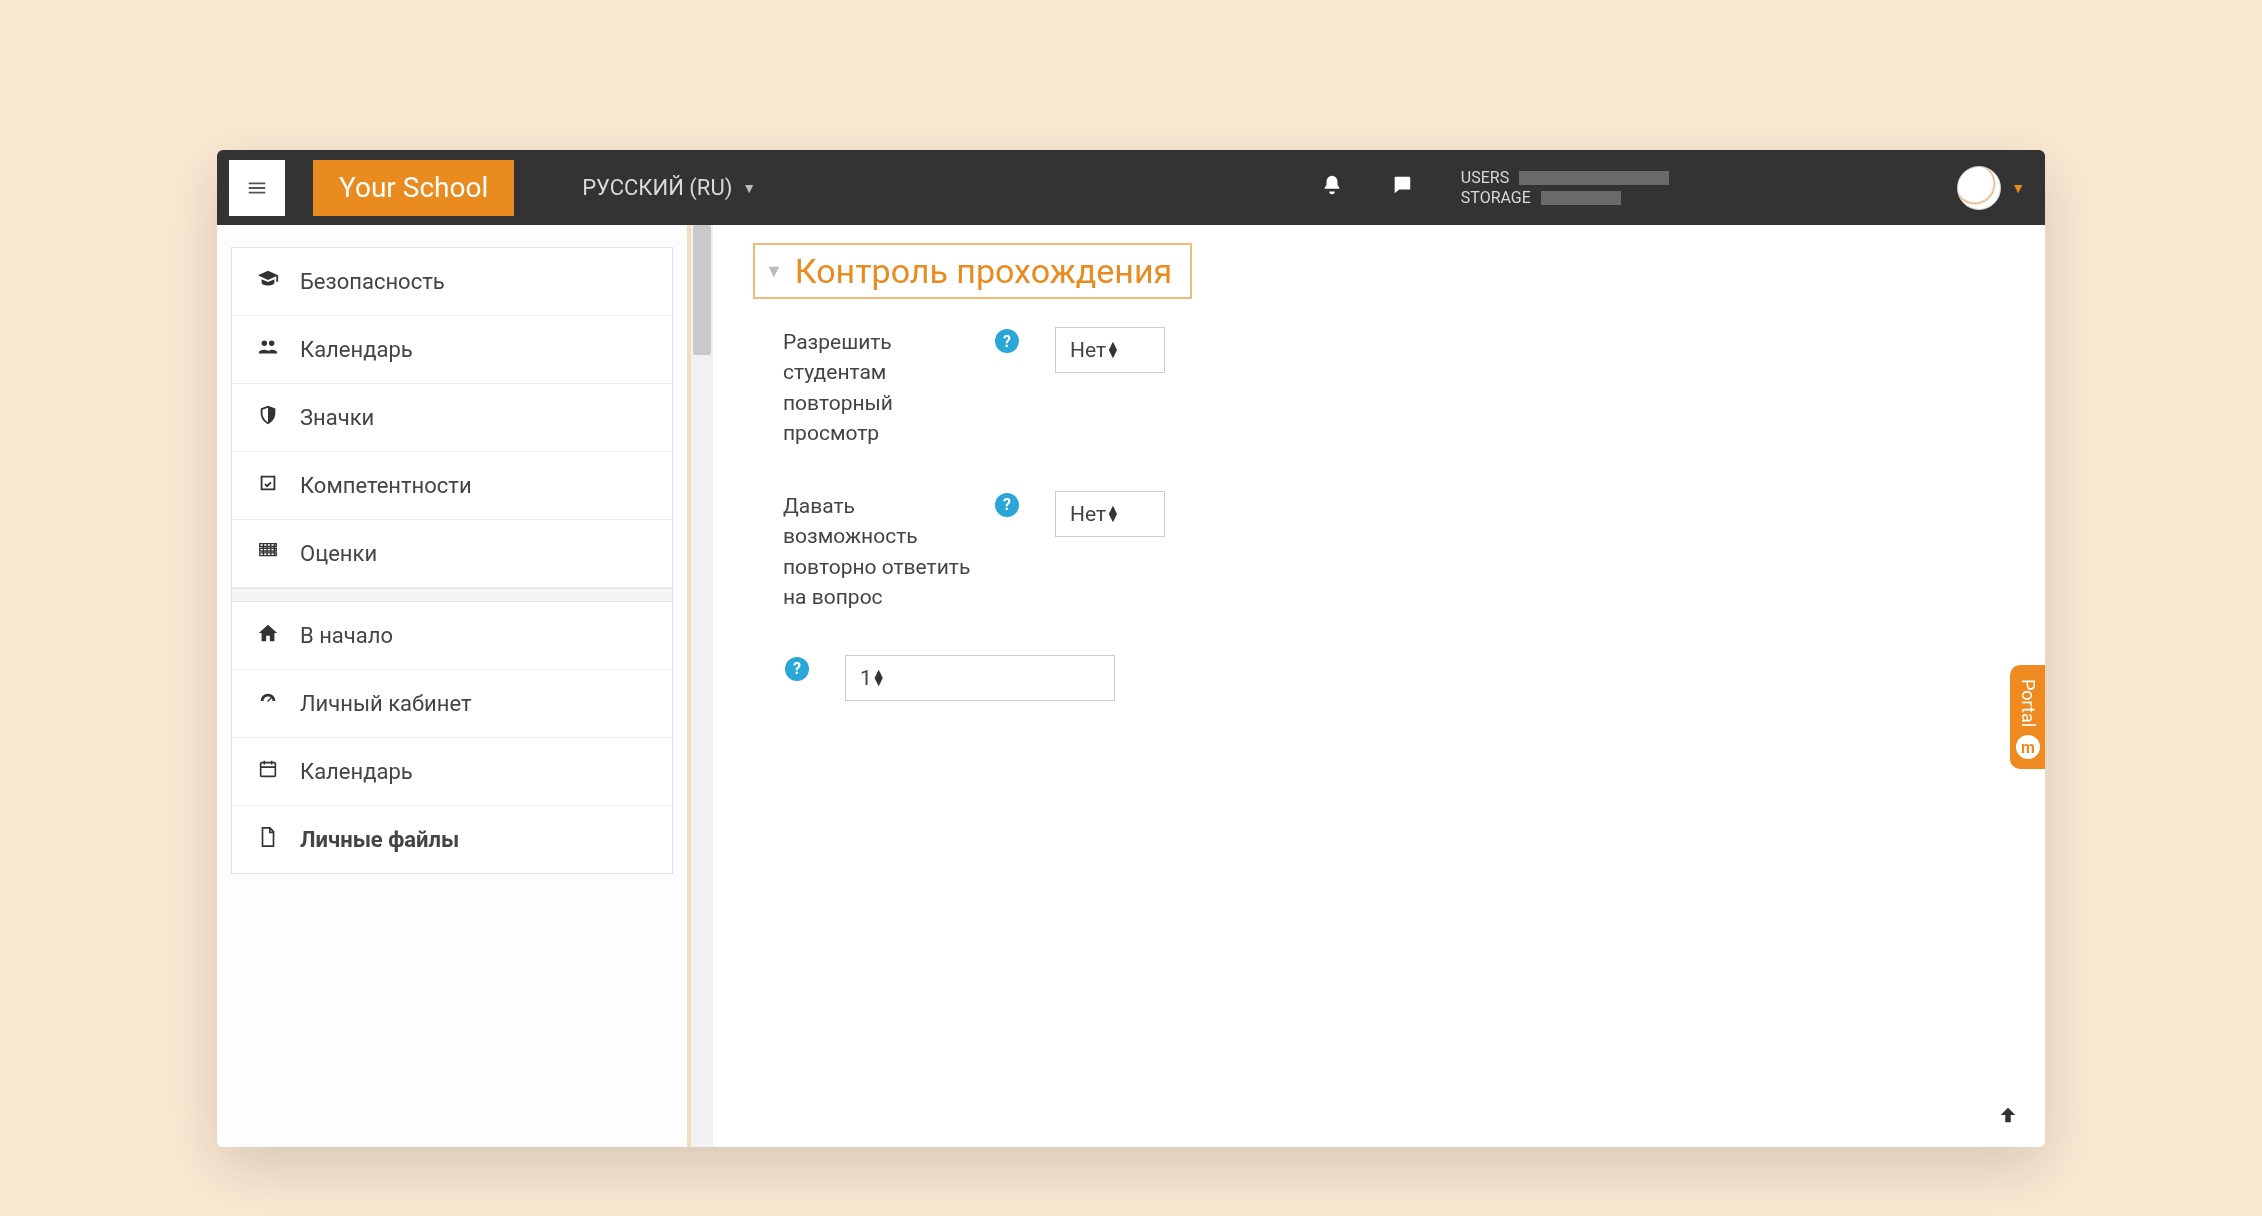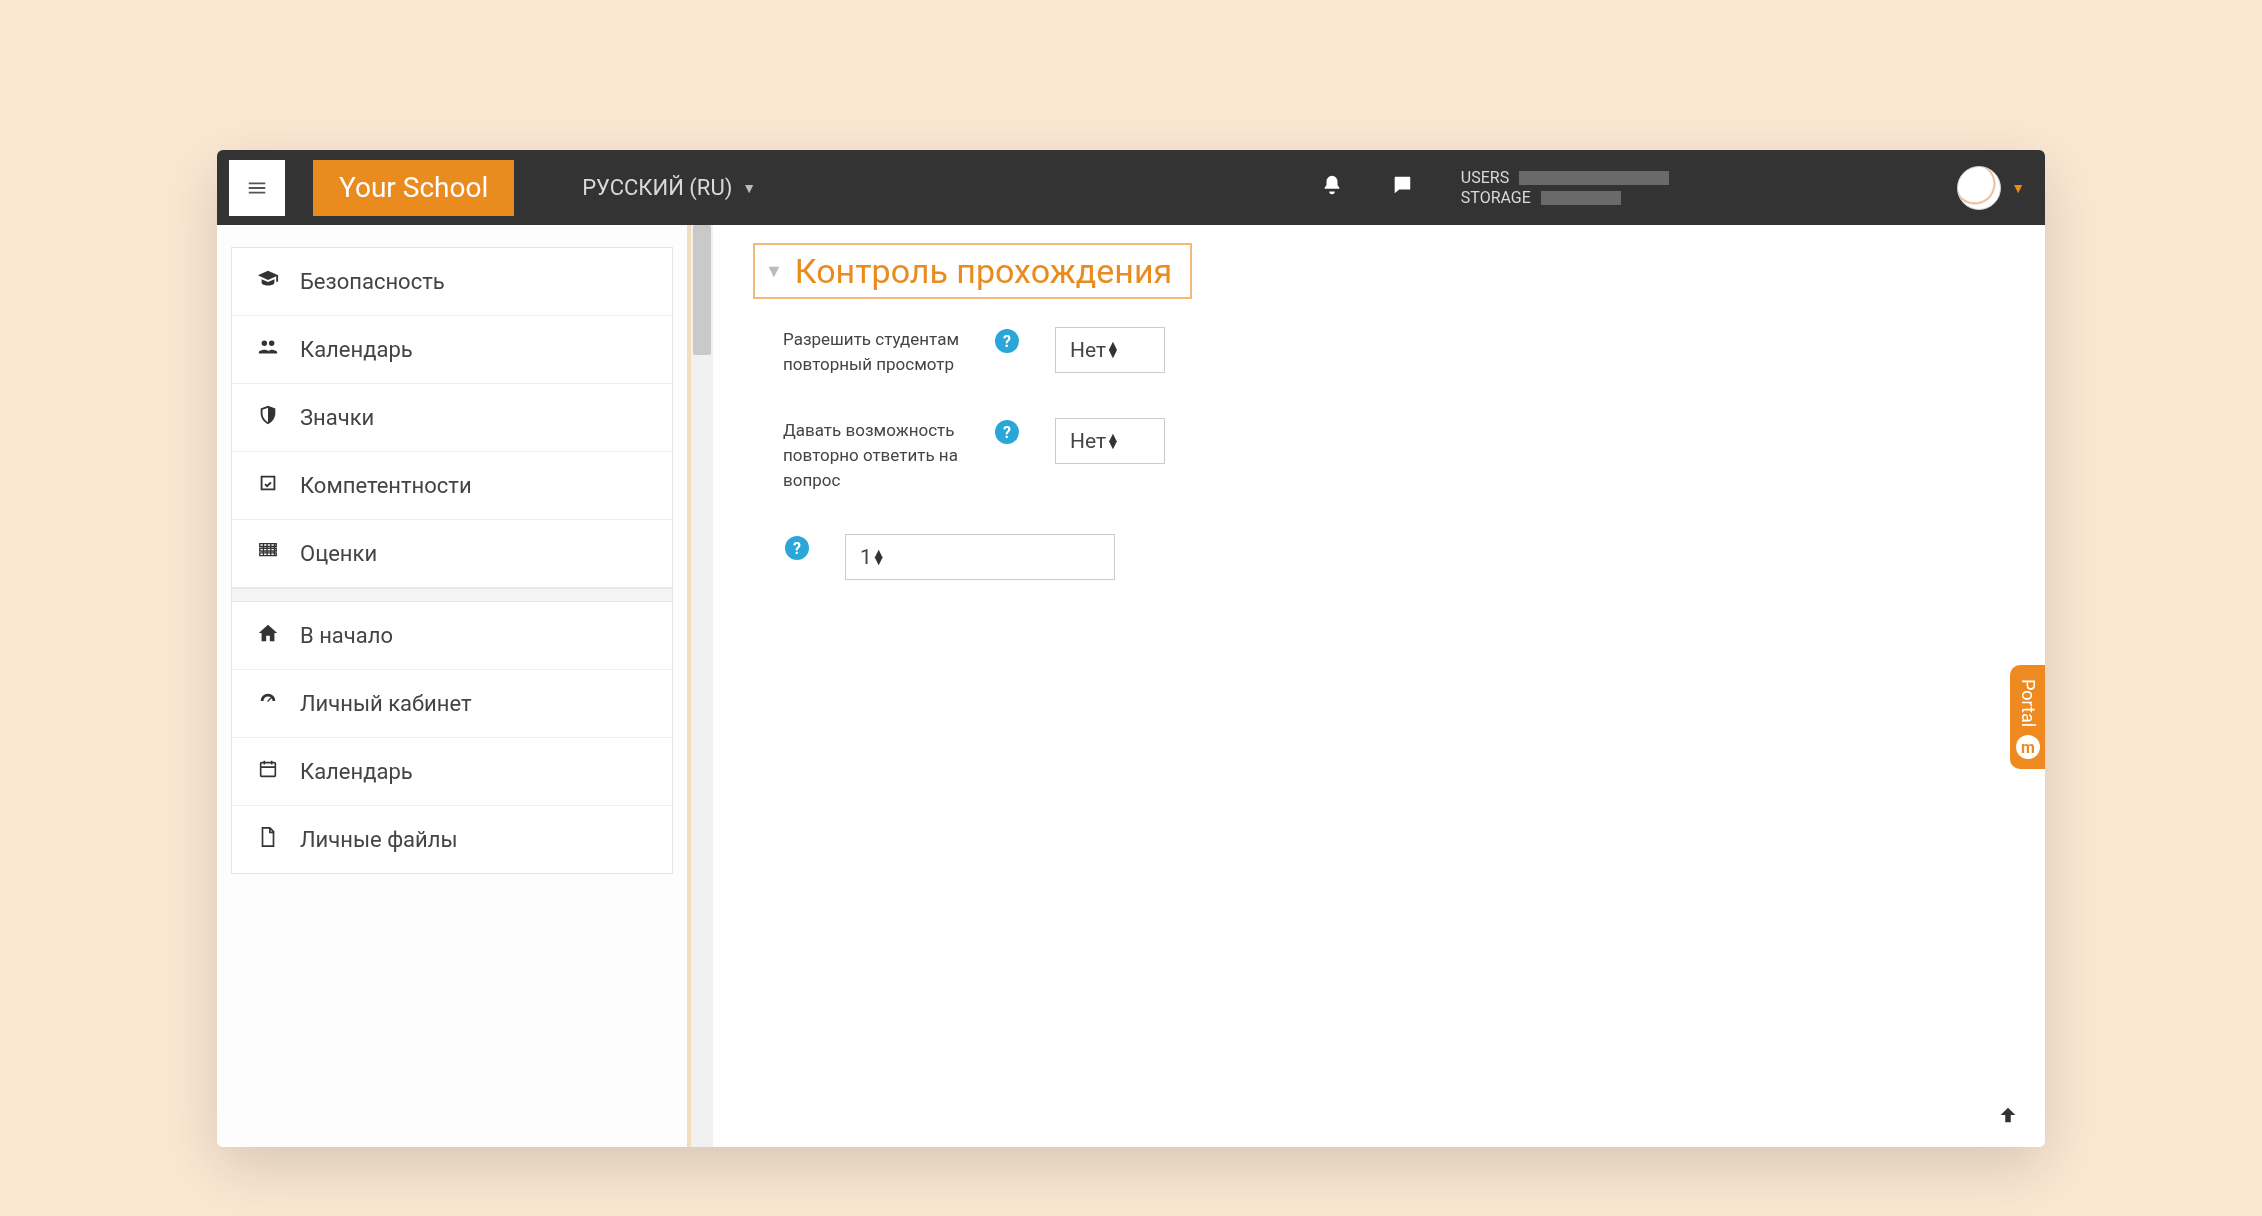"Разрешить студентам повторный просмотр" .lbl { font-size: 17px -> 21px }
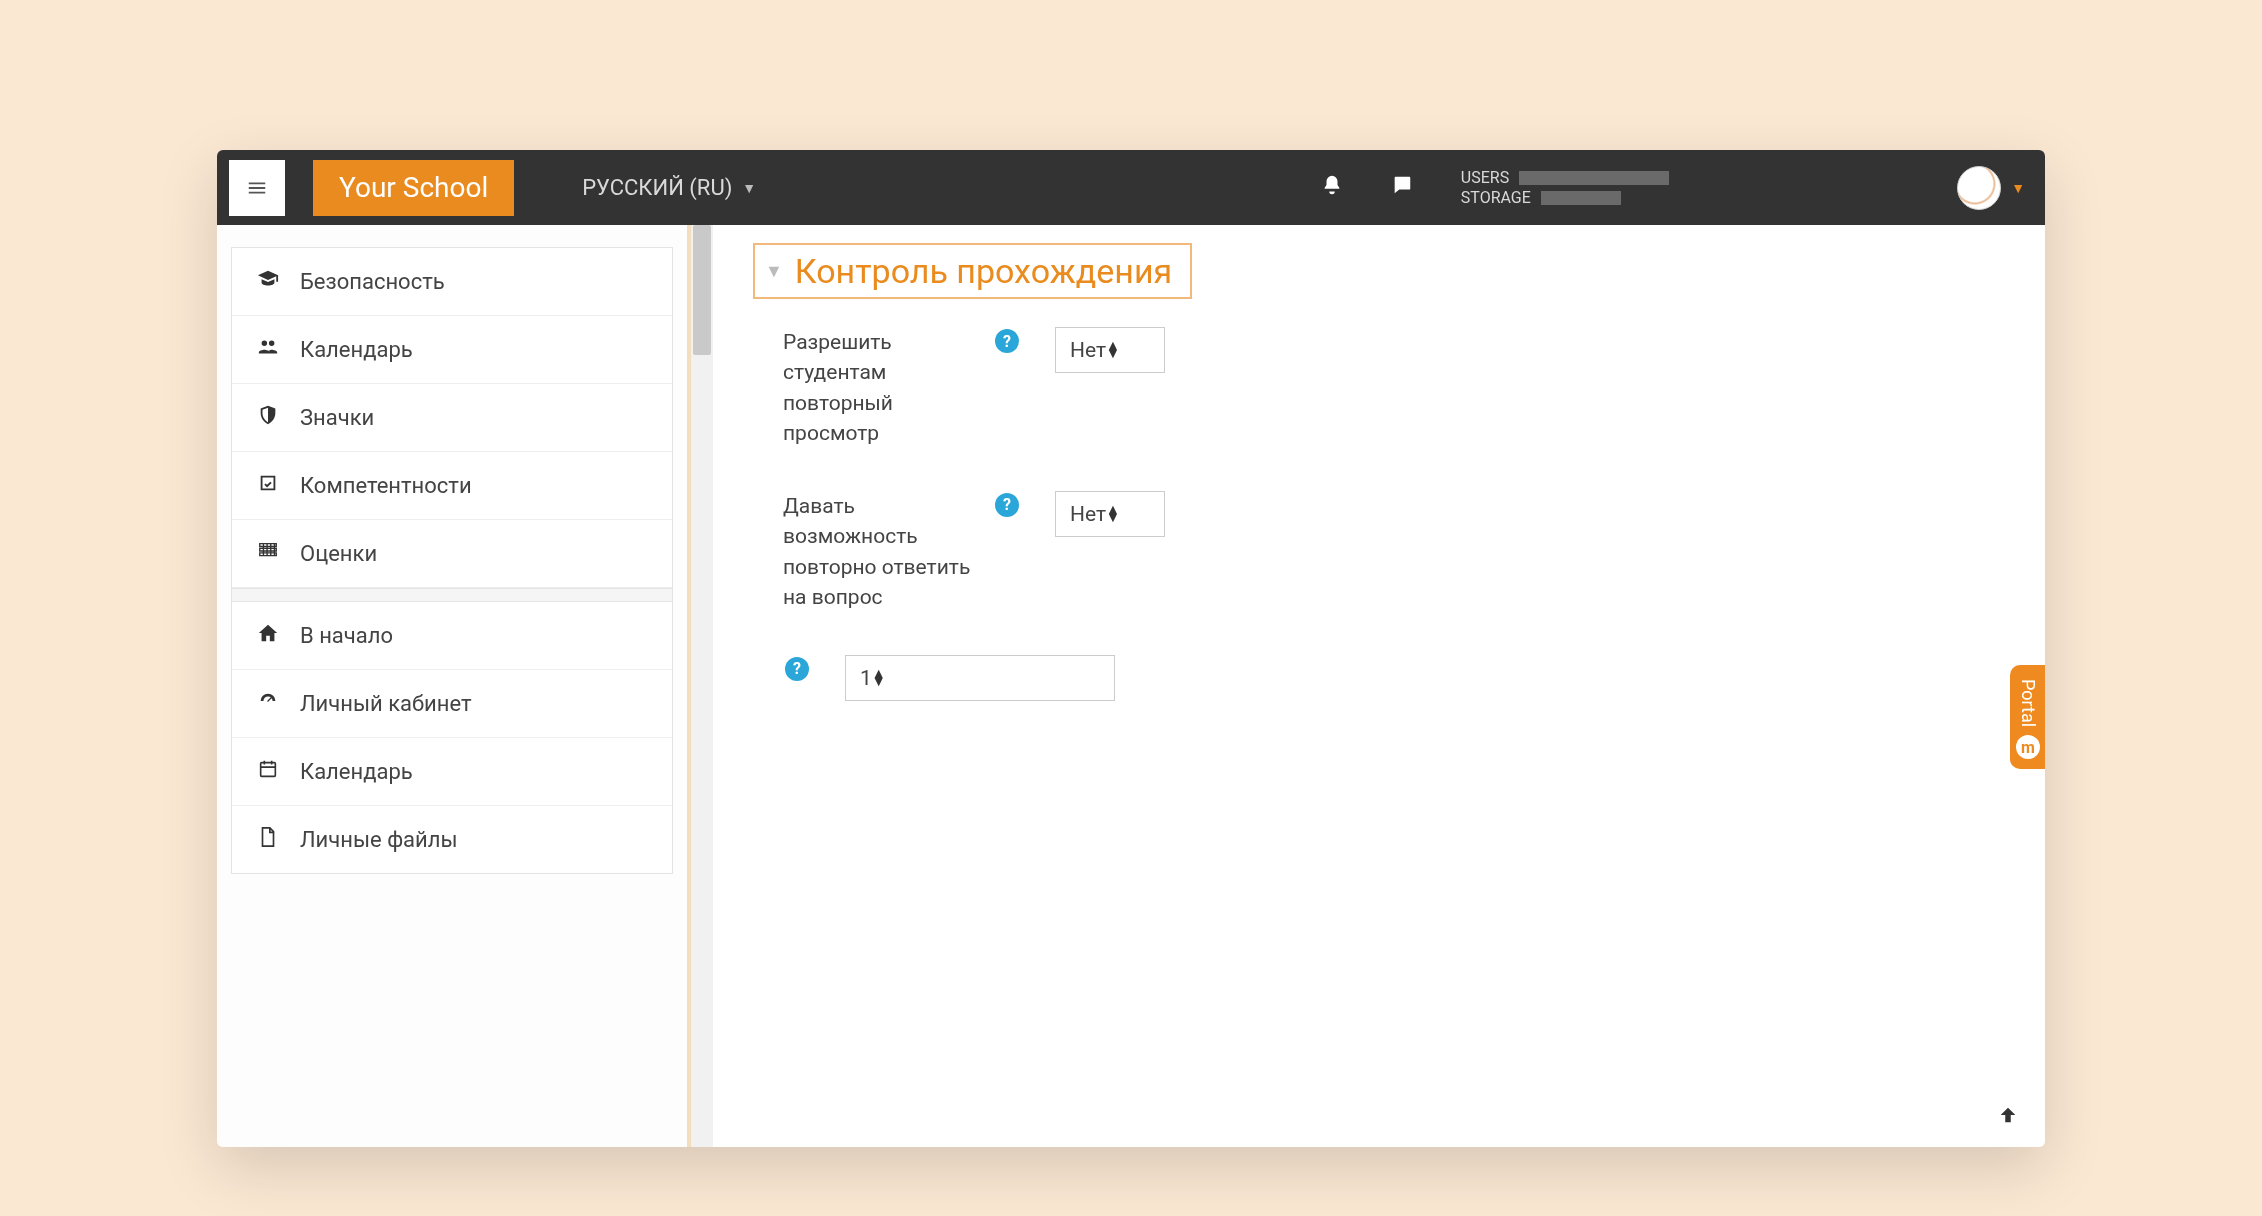"Личные файлы" .side-item:last-child { font-weight: none -> bold }
